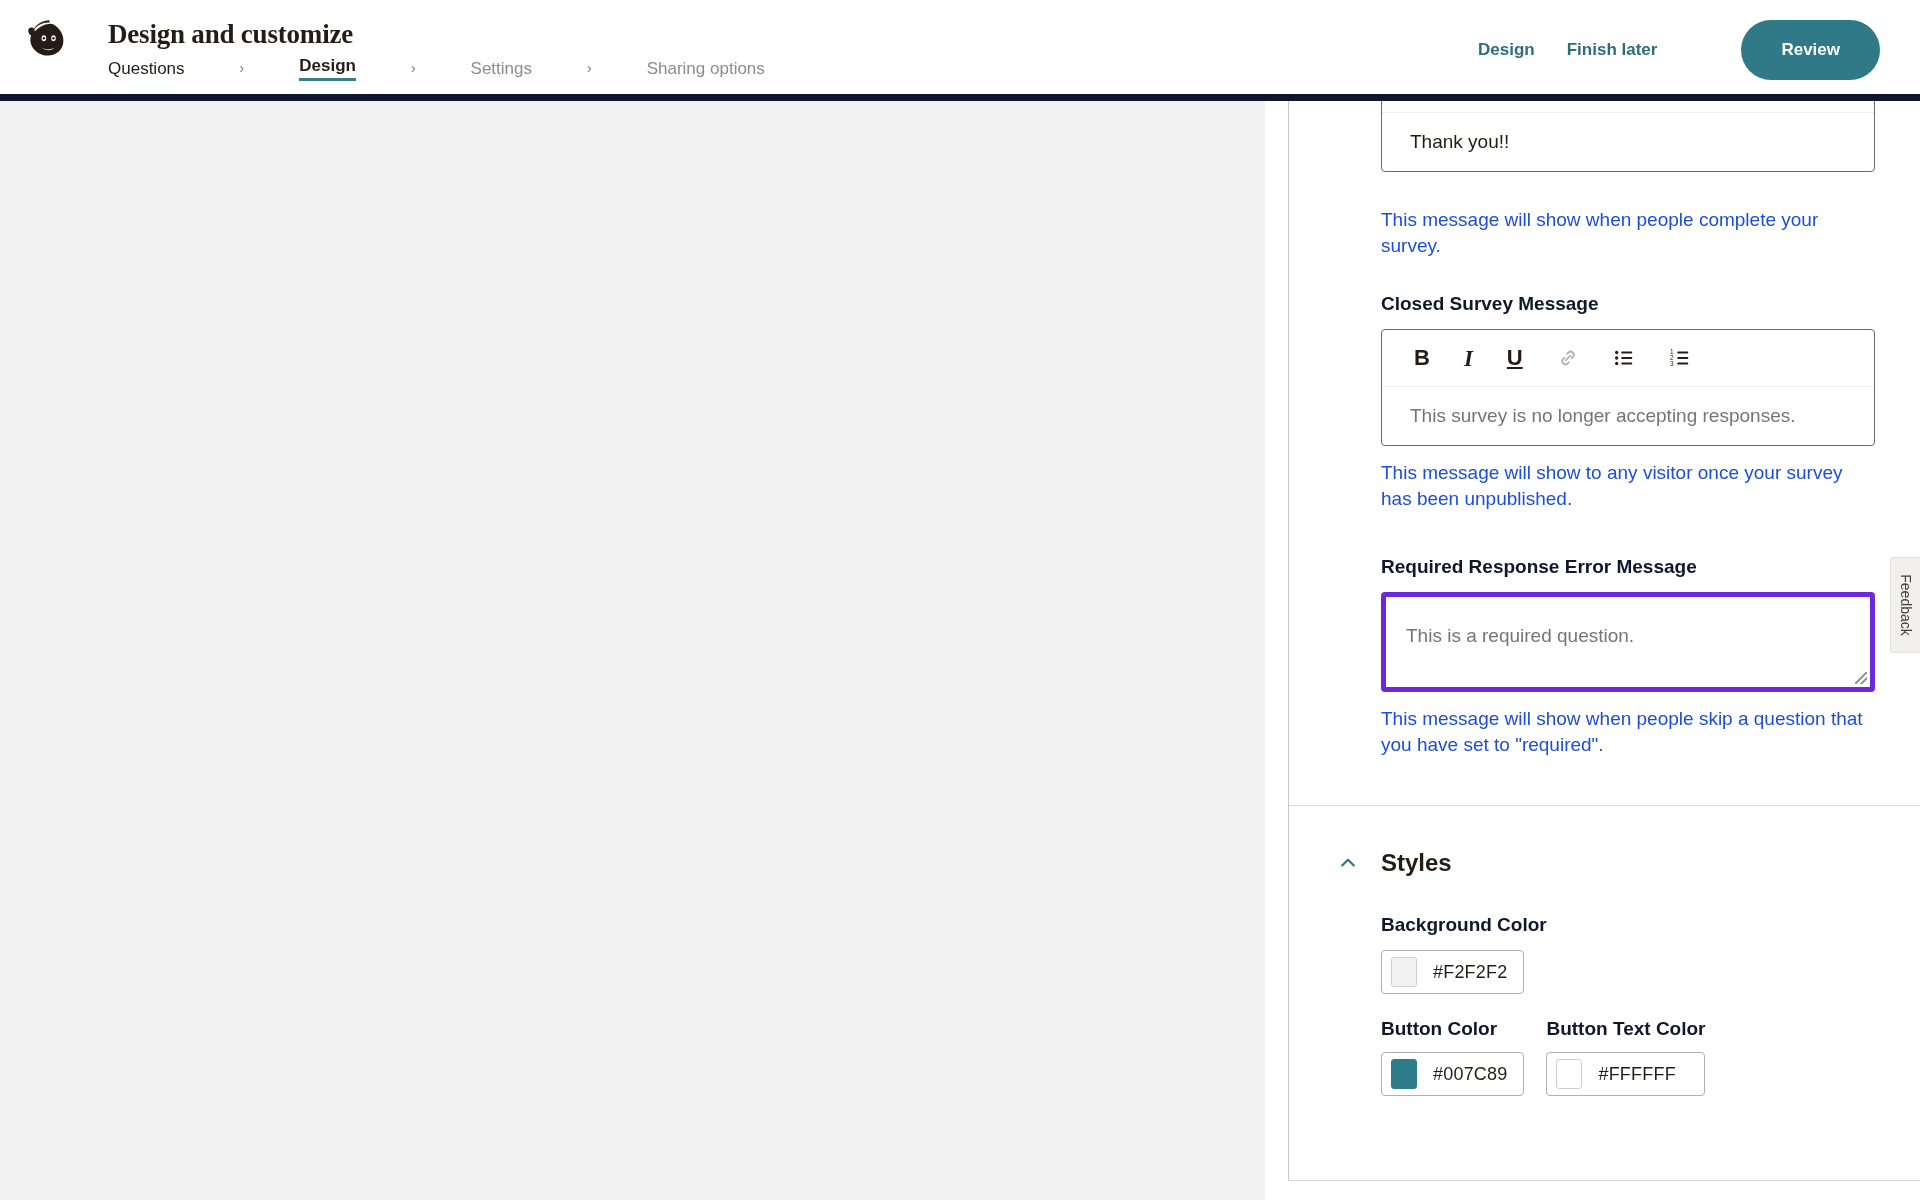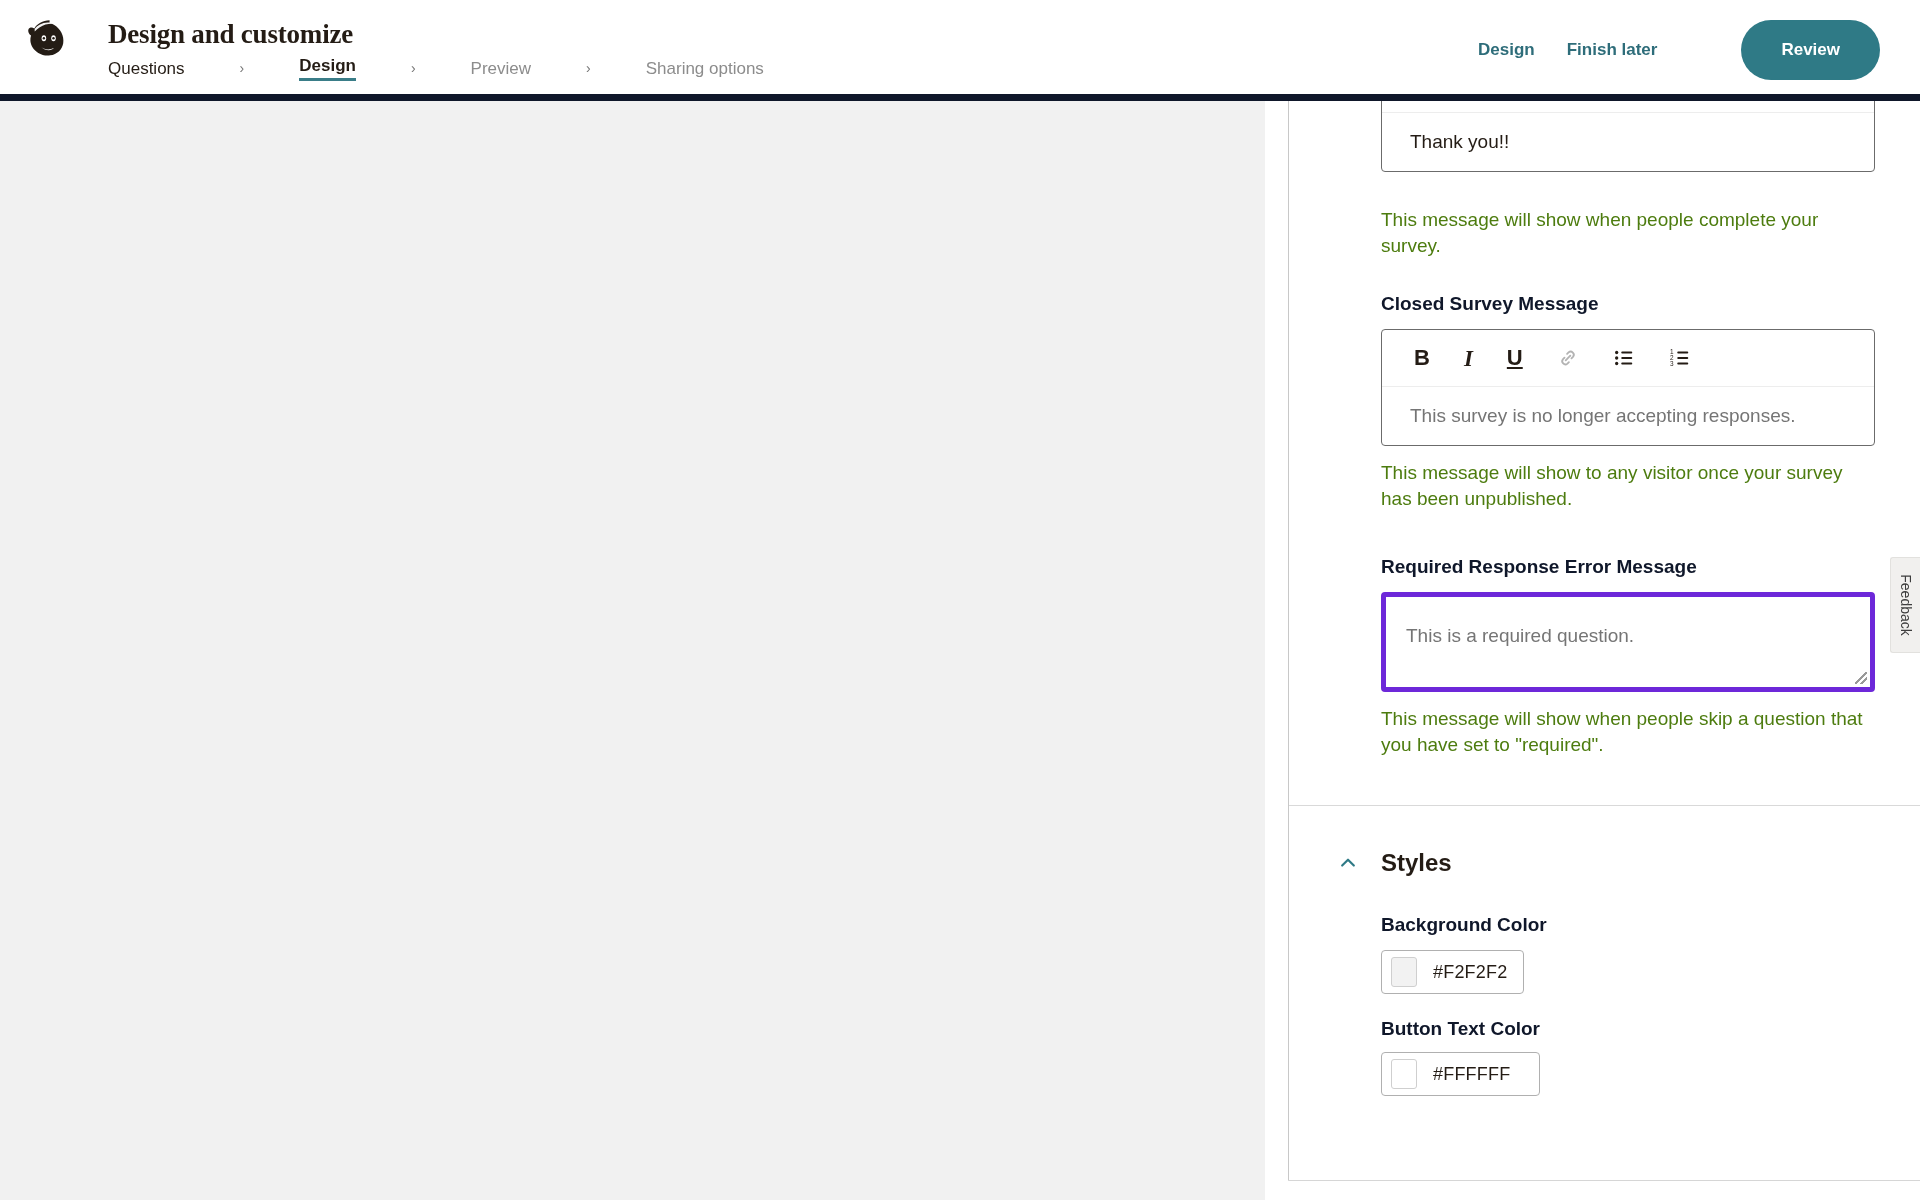"Preview" span.crumb { text: Preview -> Settings }
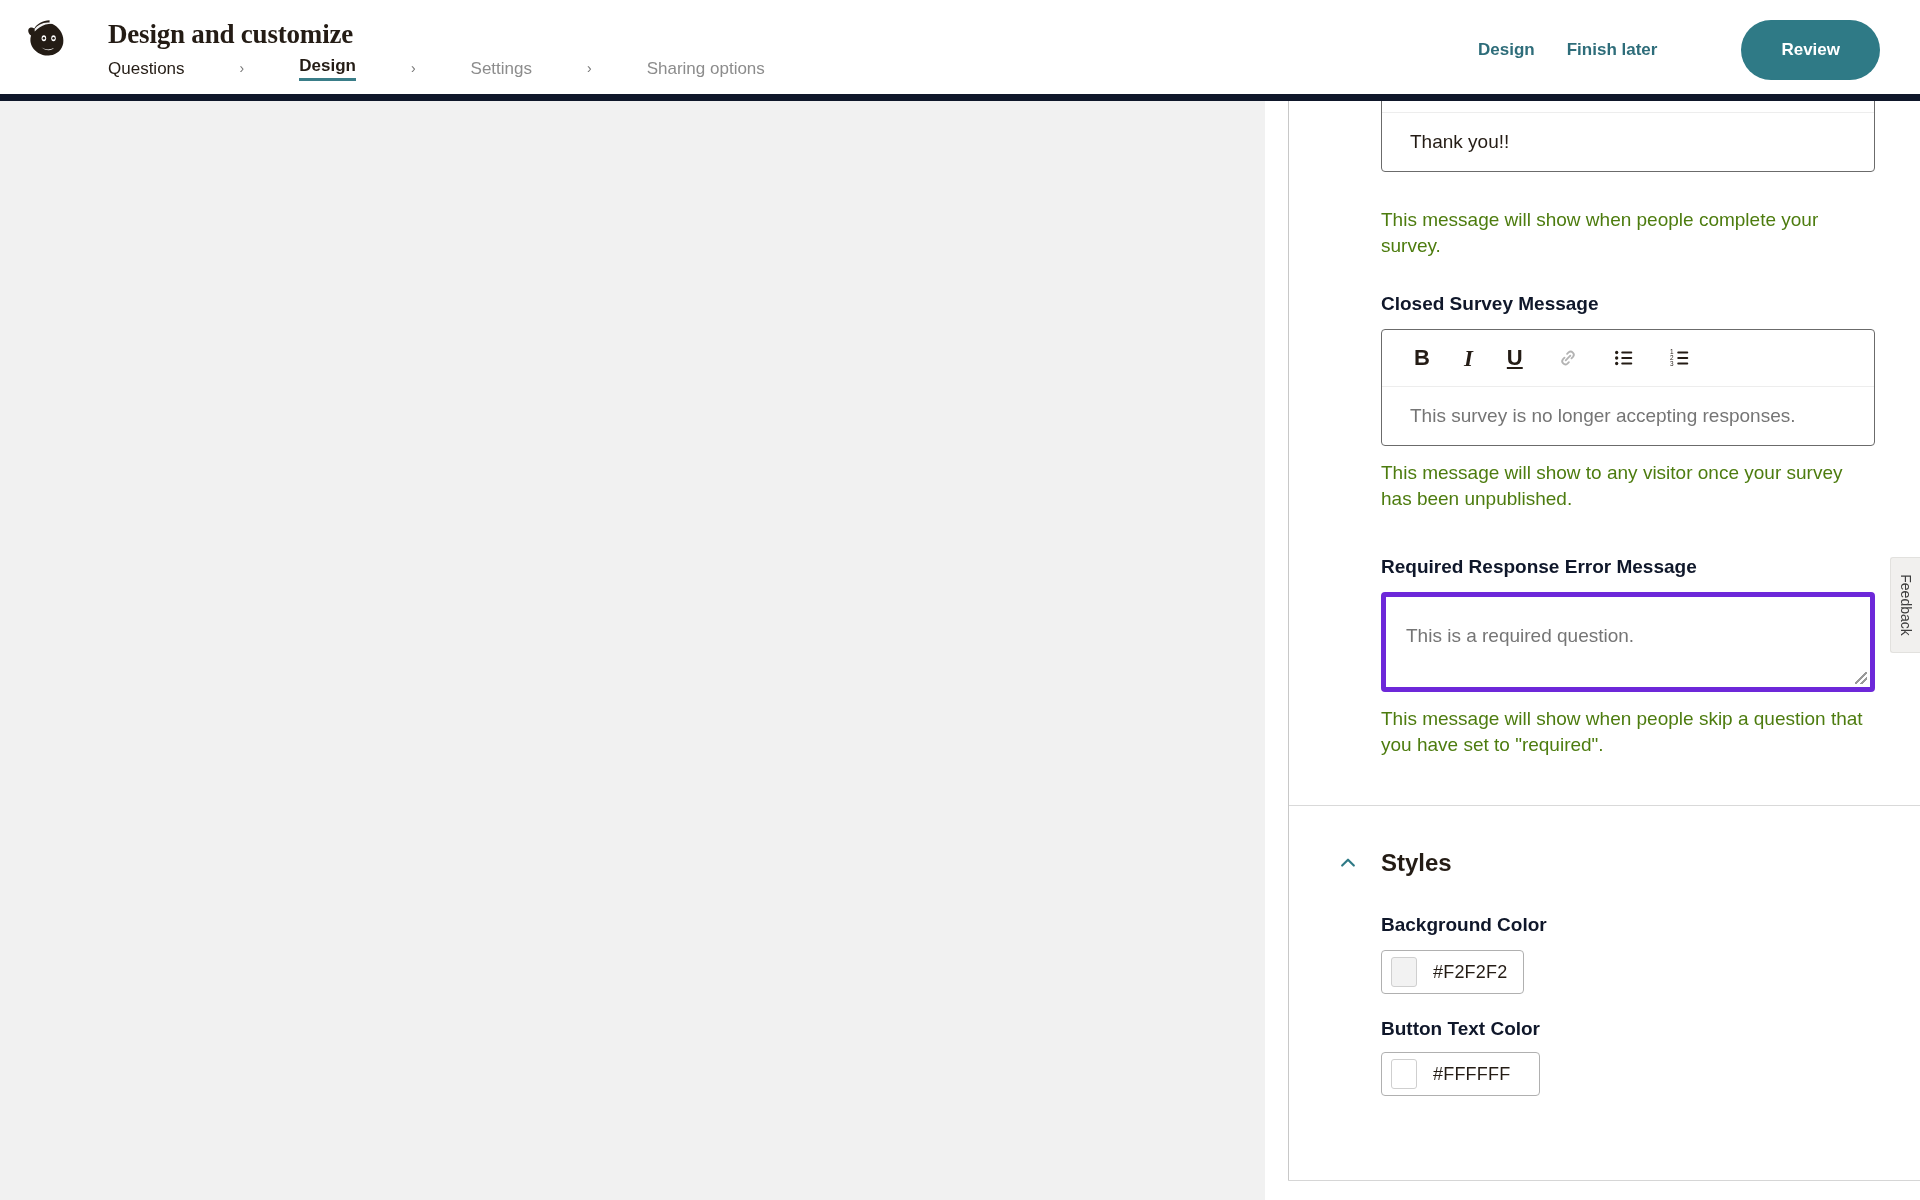"This message will show when" .helper { color: #4d7c0f -> #1d4ed8 }
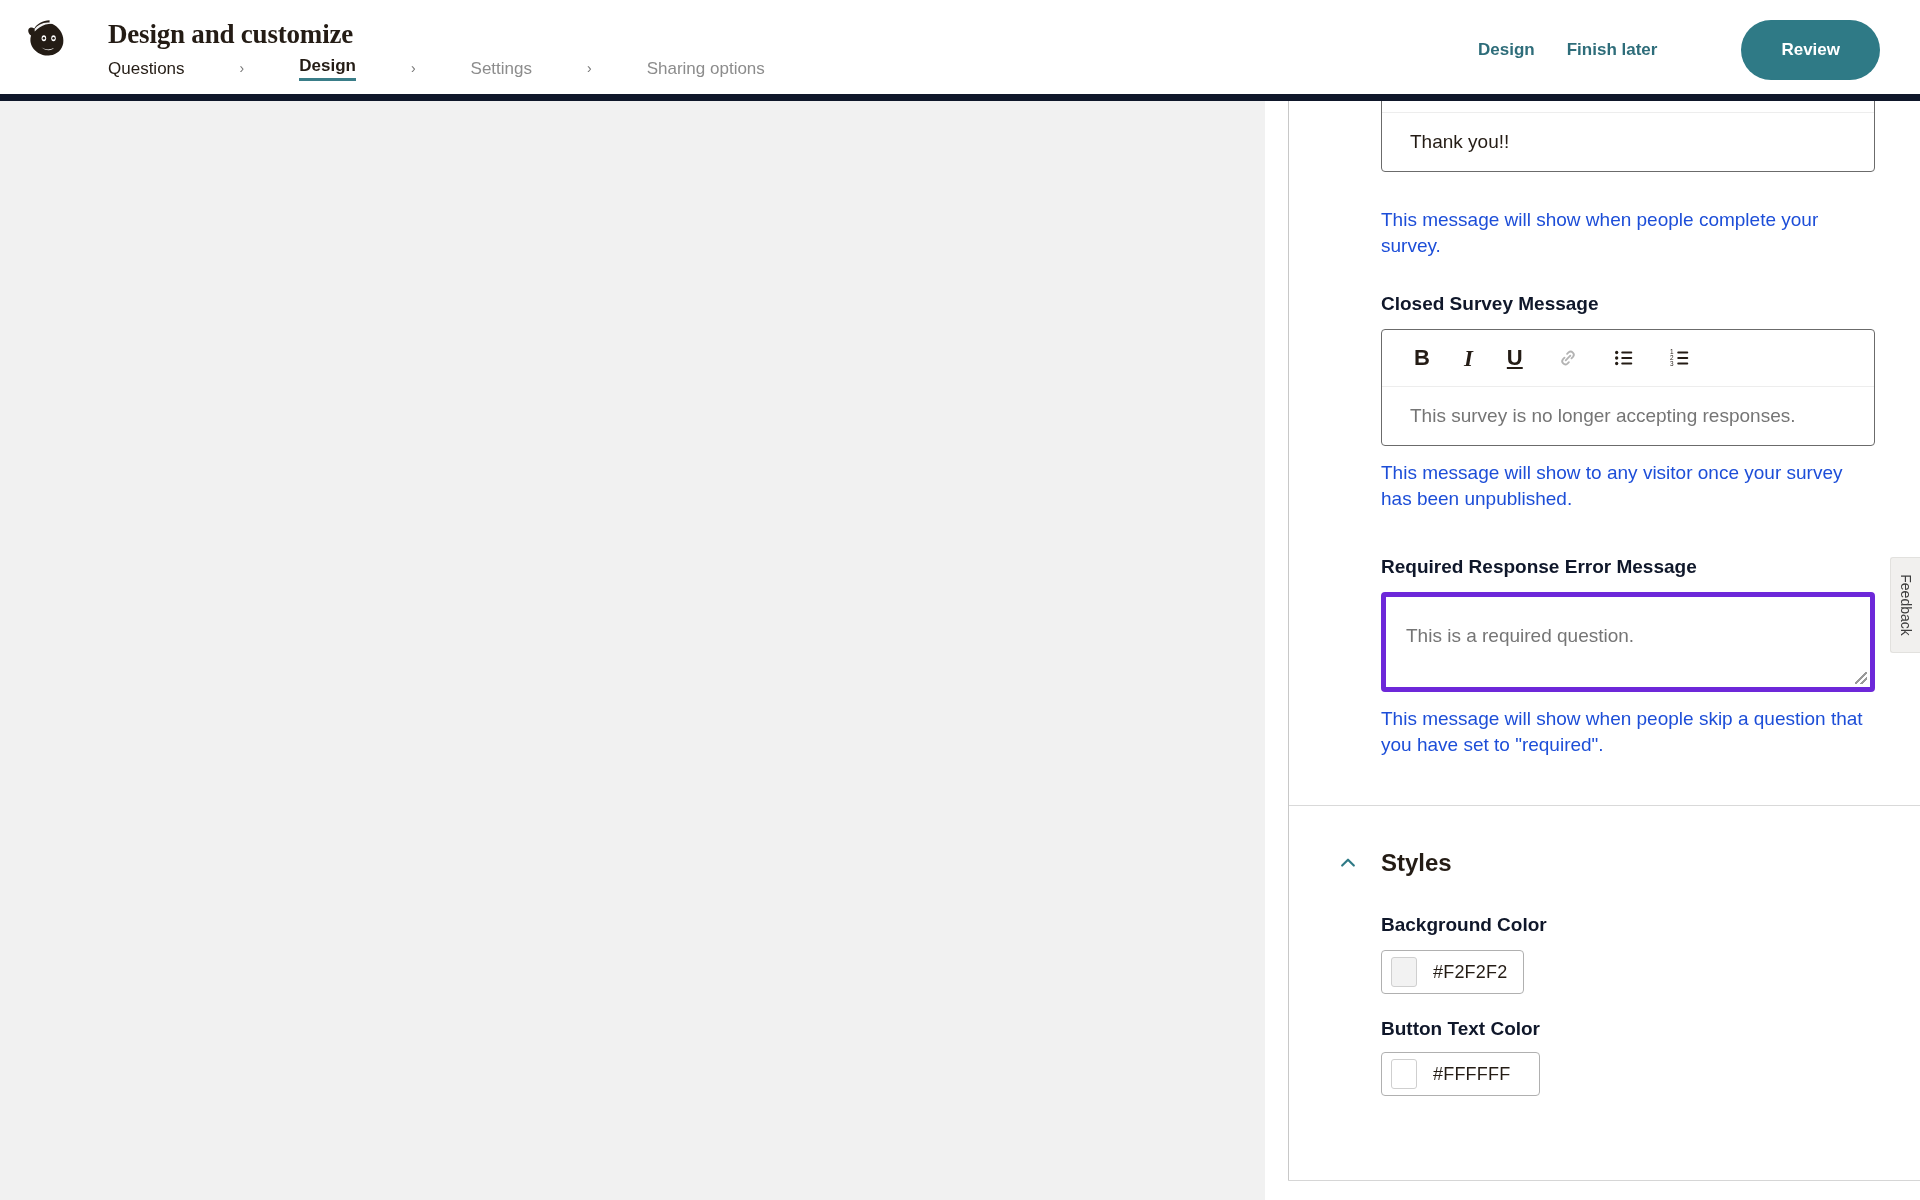"Button Color" div.color-col { html: none -> <div> <div>Button Color</div> <div> <span></span> <span>#007C89</span> </div> </div> }
